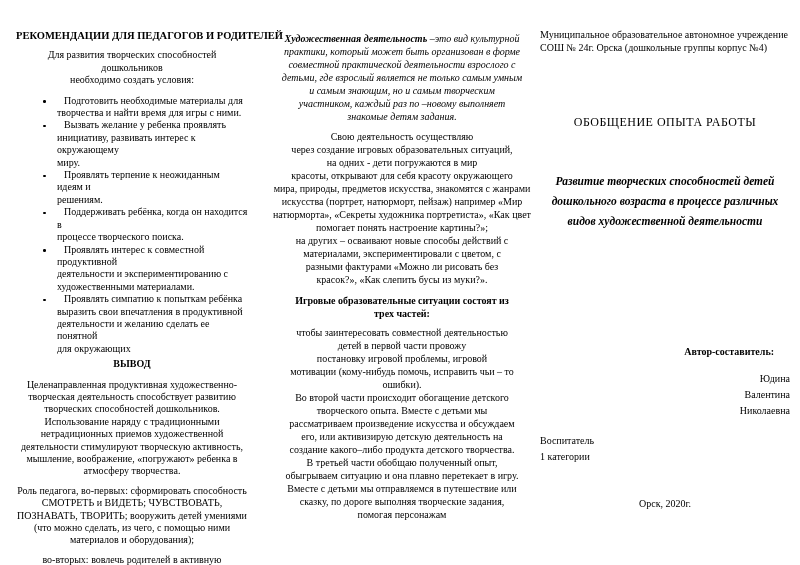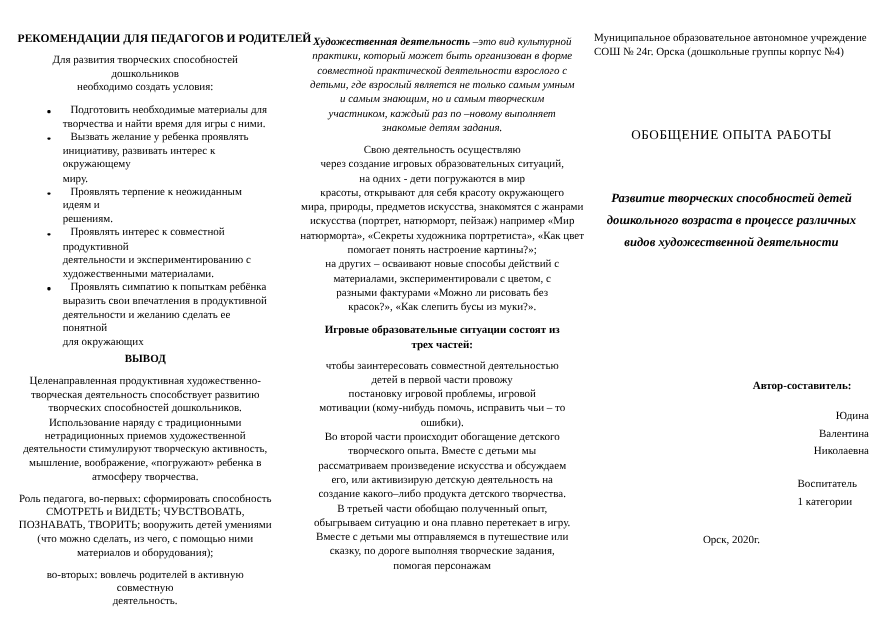"Поддерживать ребёнка, когда он находится" div.bullet { html: none -> <div> <span></span> <span>Поддерживать ребёнка, когда он находится в процессе творческого поиска.</span> </div> }
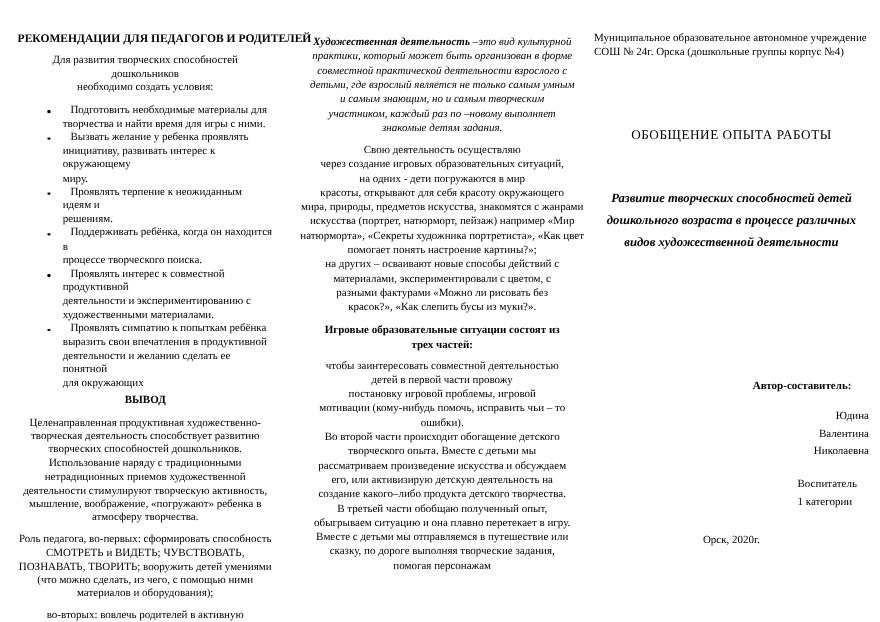"Воспитатель" .r-author-position { margin-left: 185px -> none }
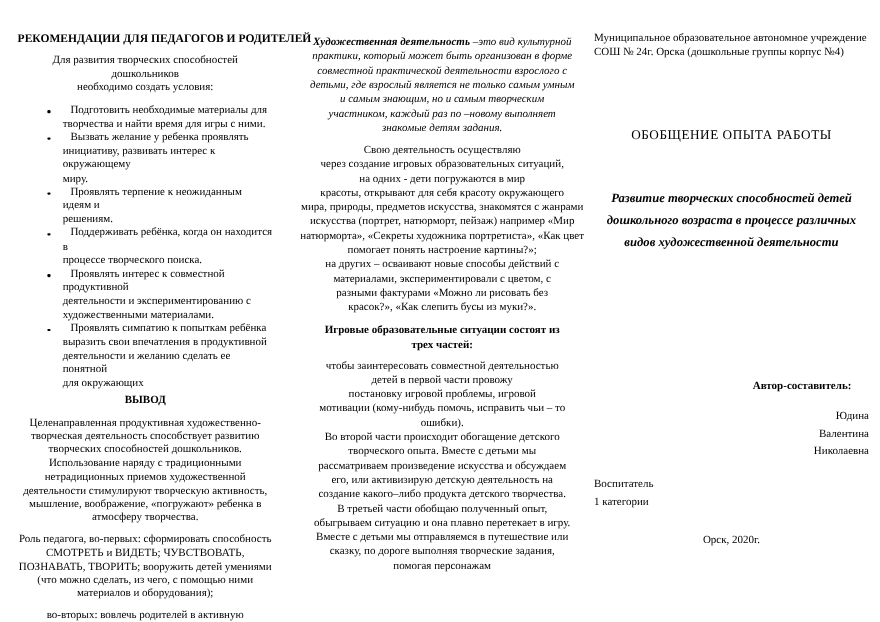"Орск, 2020г." .r-footer { margin-top: 20px -> 32px }
